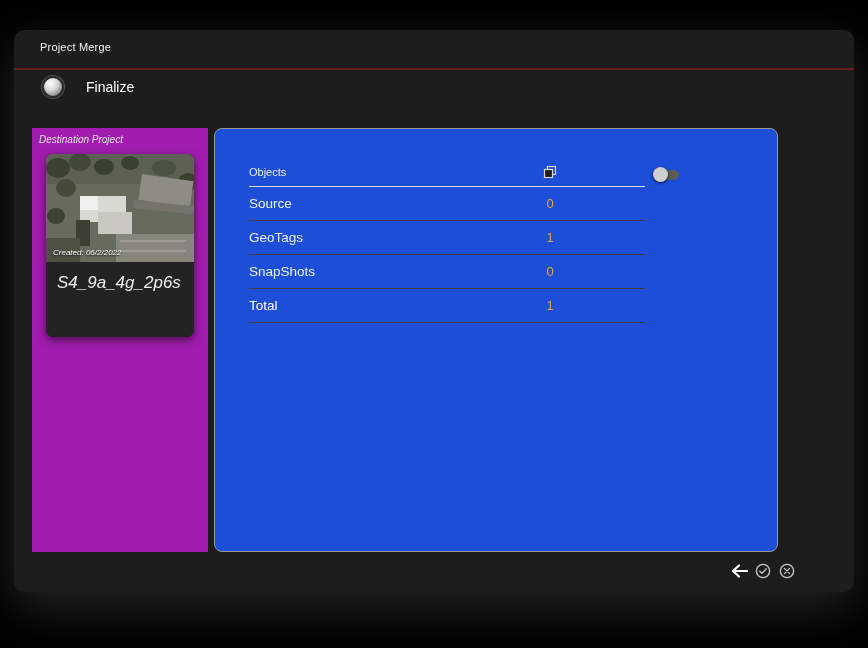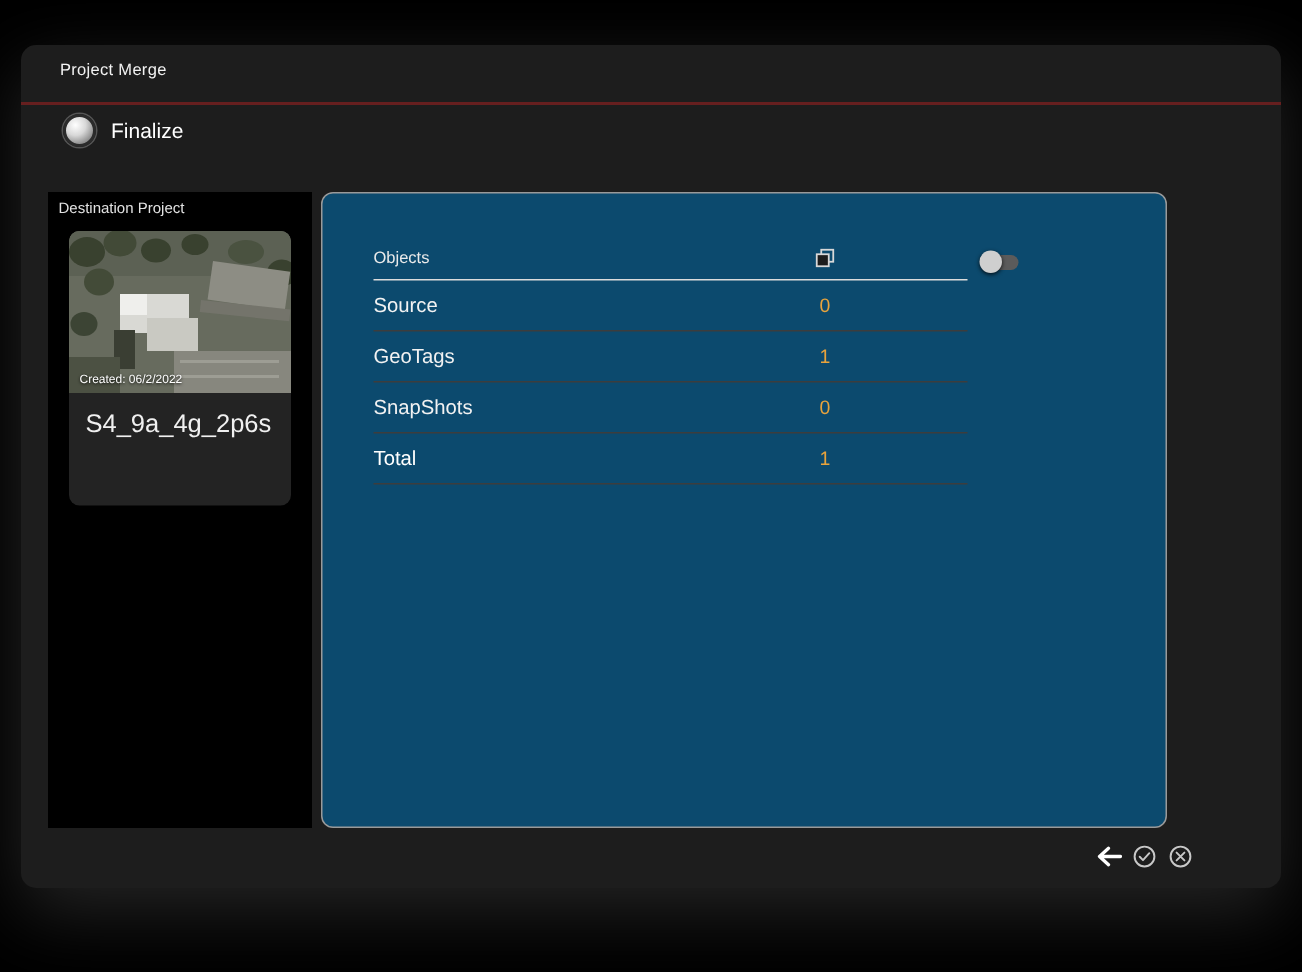"Finalize" .finalize-row { gap: 10px -> 22px }
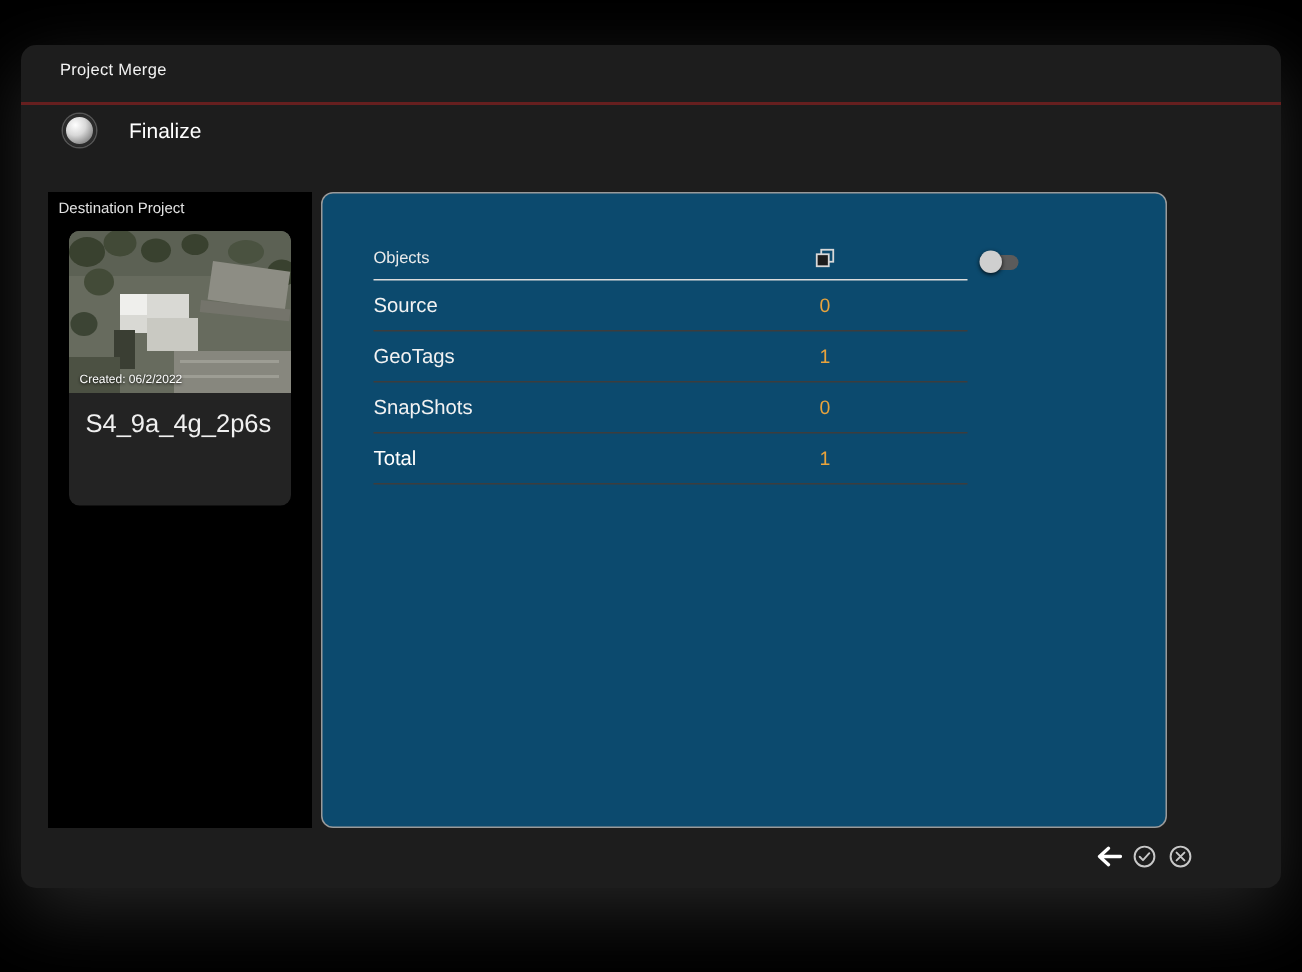"Destination Project" .dest-panel { background: #000000 -> #a21caf; font-style: none -> italic }
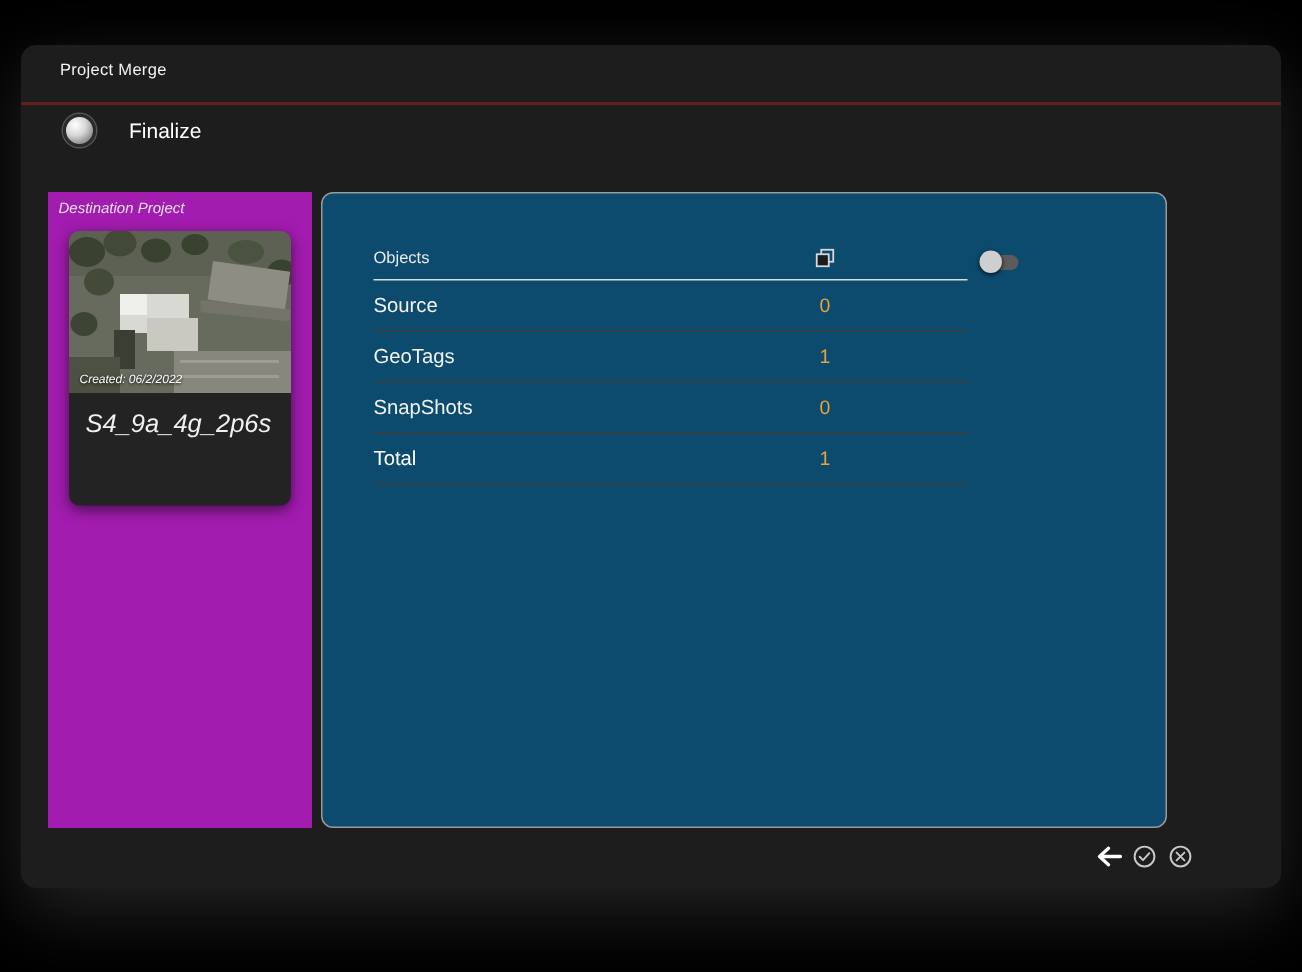"Objects" .main-panel { background: #0c4a6e -> #1d4ed8 }
